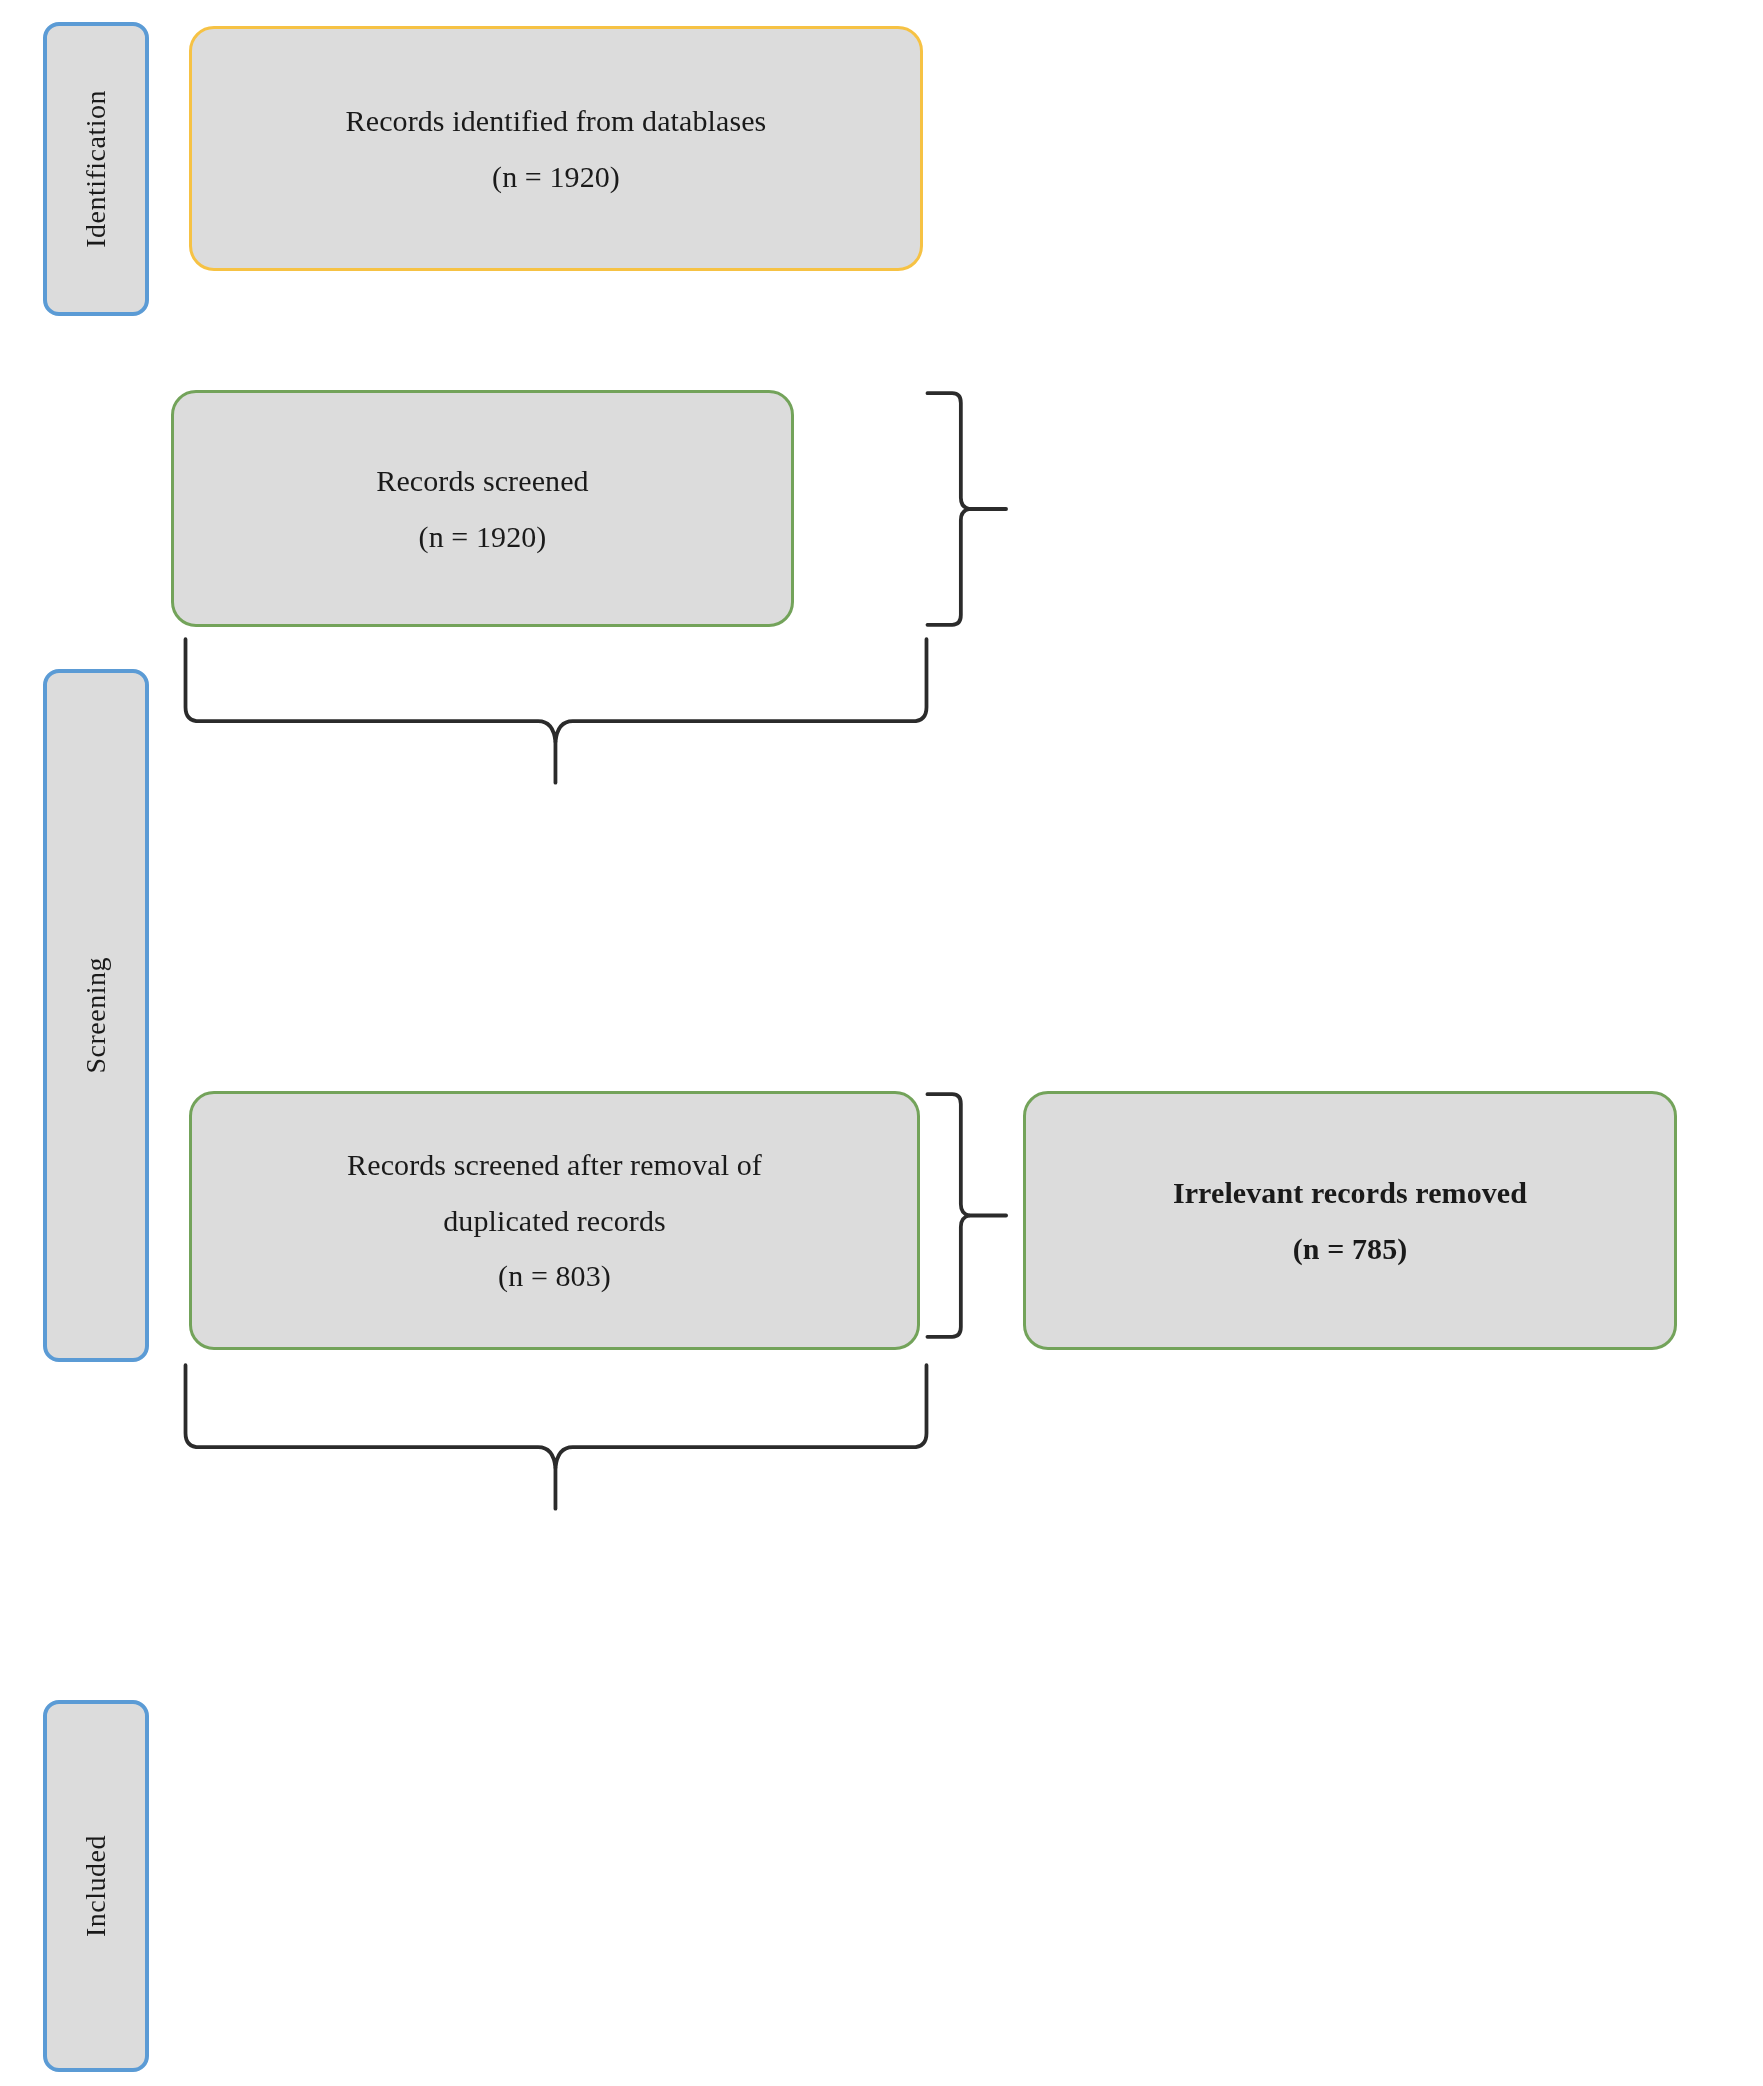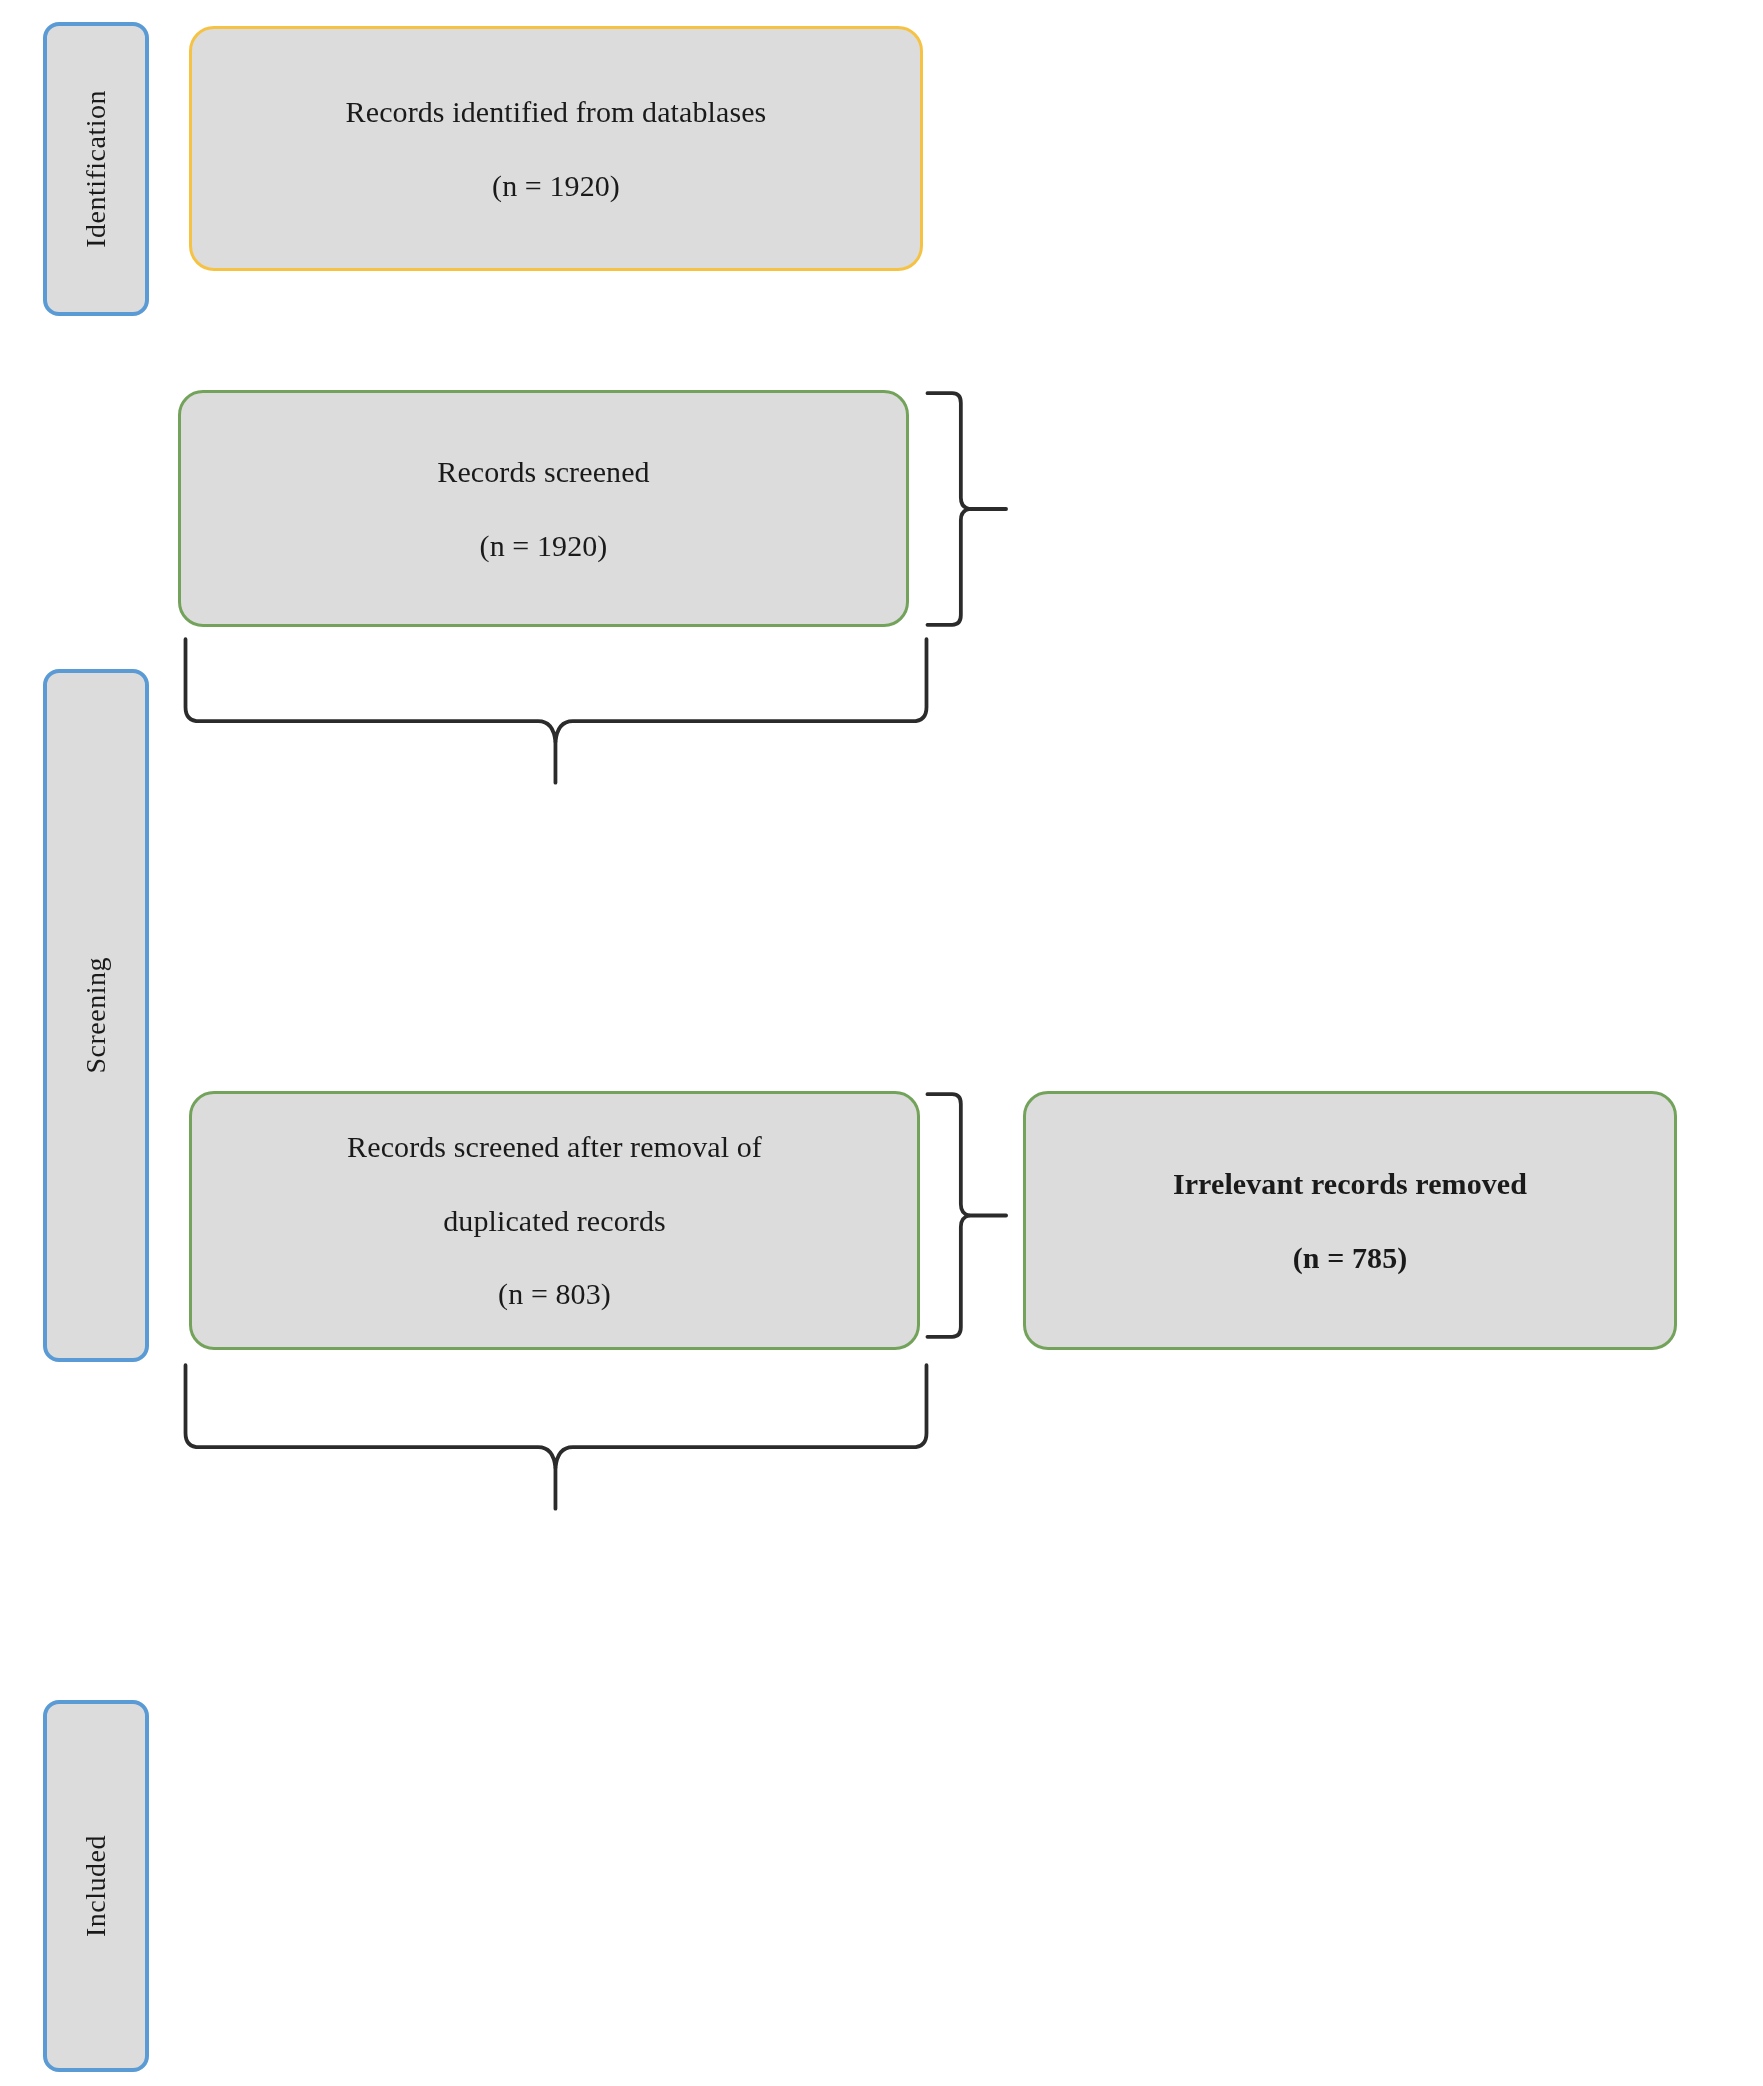"Records identified from datablases" .node { gap: 18px -> none }
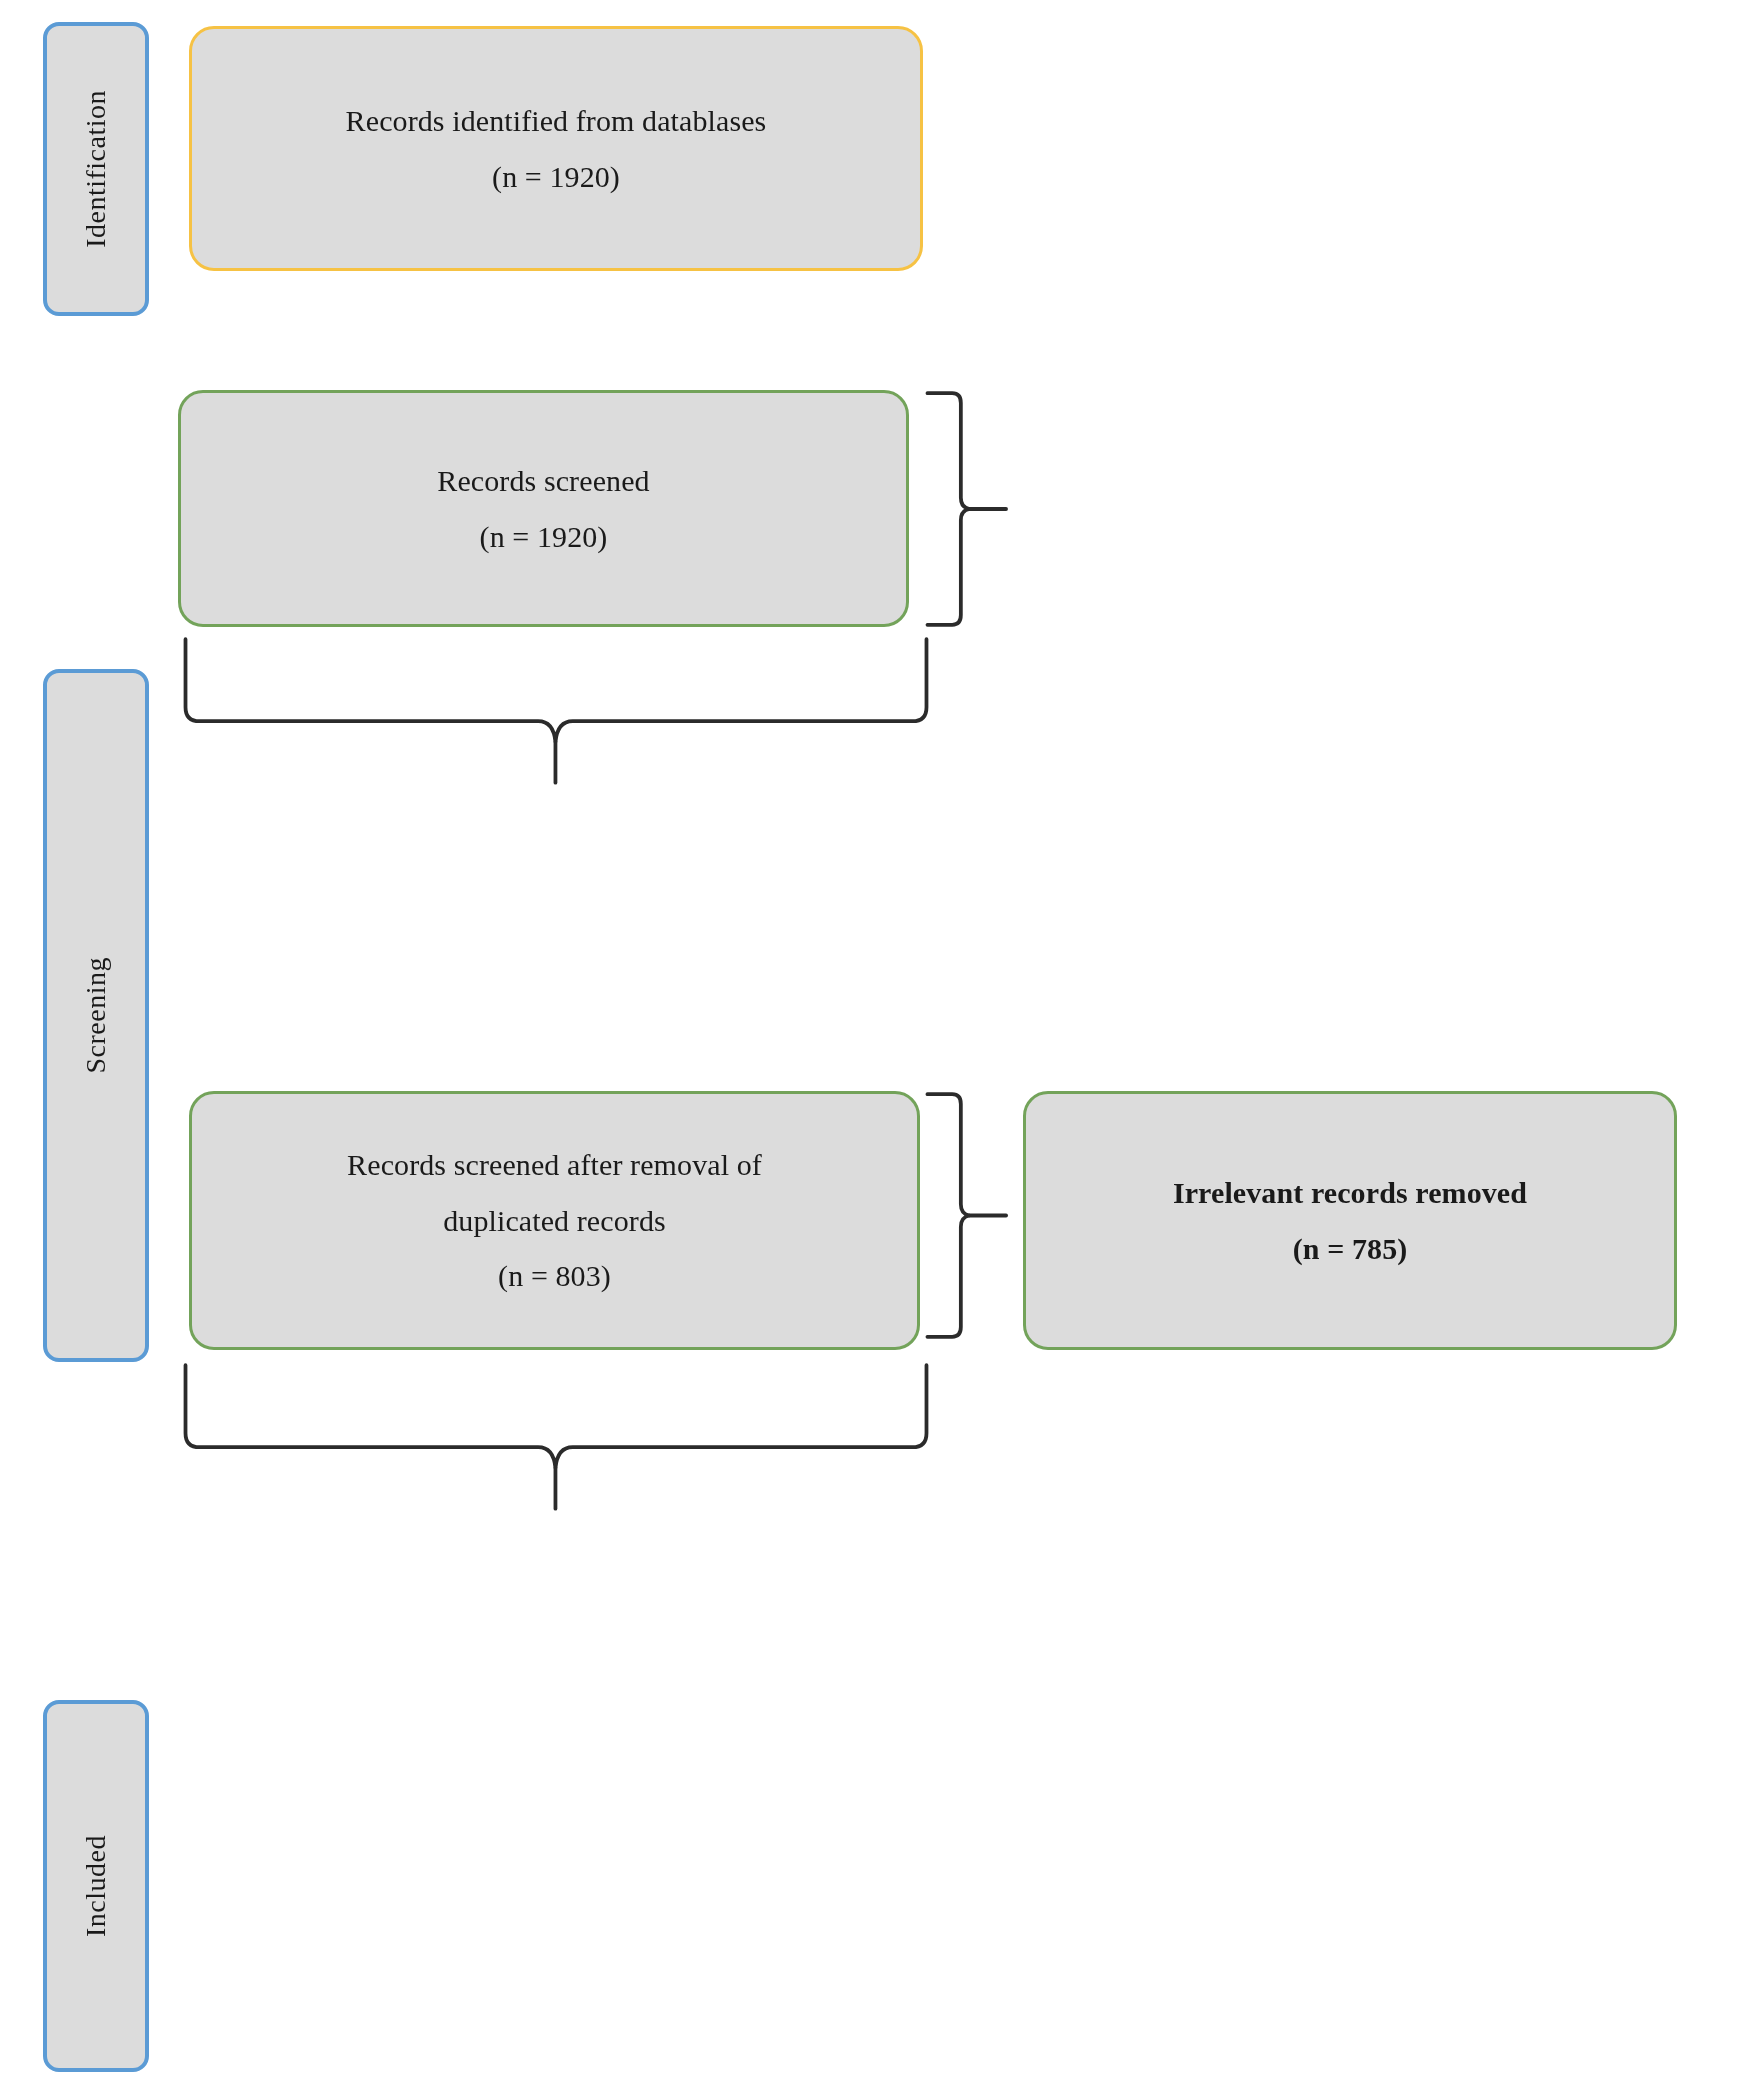"Records screened" div.node { left: 178px -> 171px; width: 731px -> 623px }
